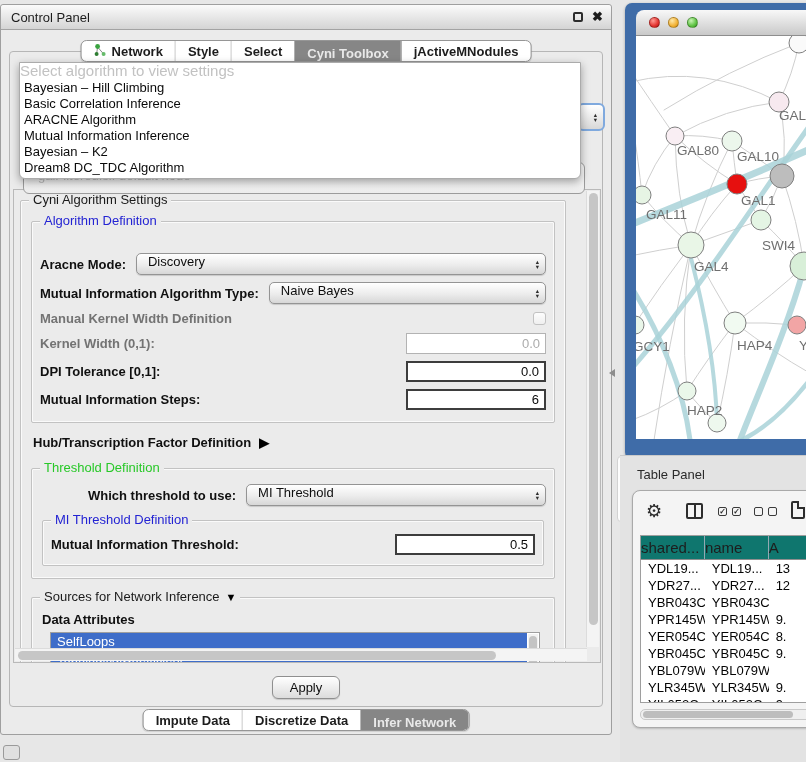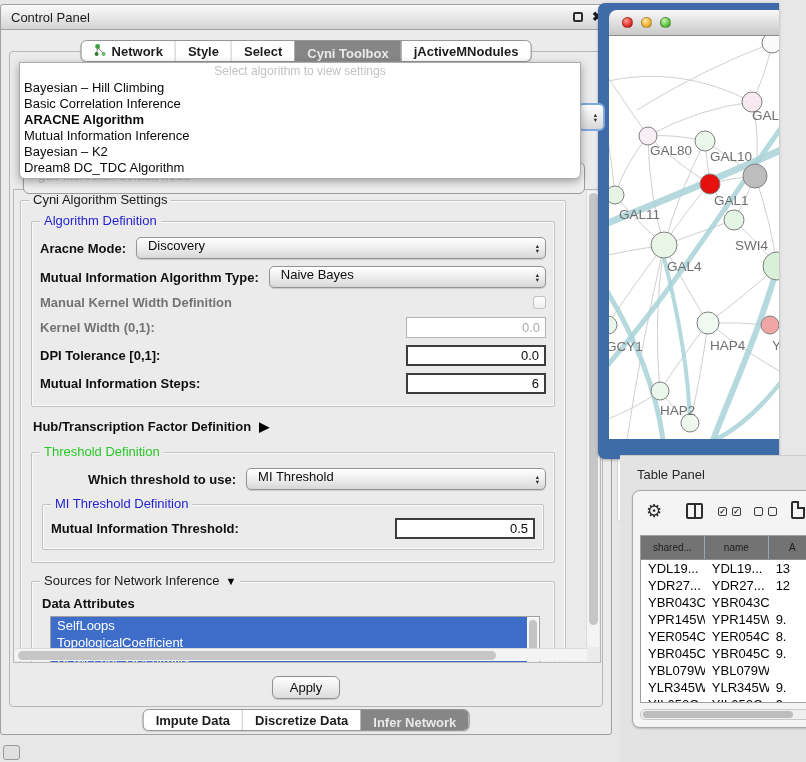"Select algorithm to view settings" .dd-placeholder { font-size: 12px -> 15px; text-align: center -> left }
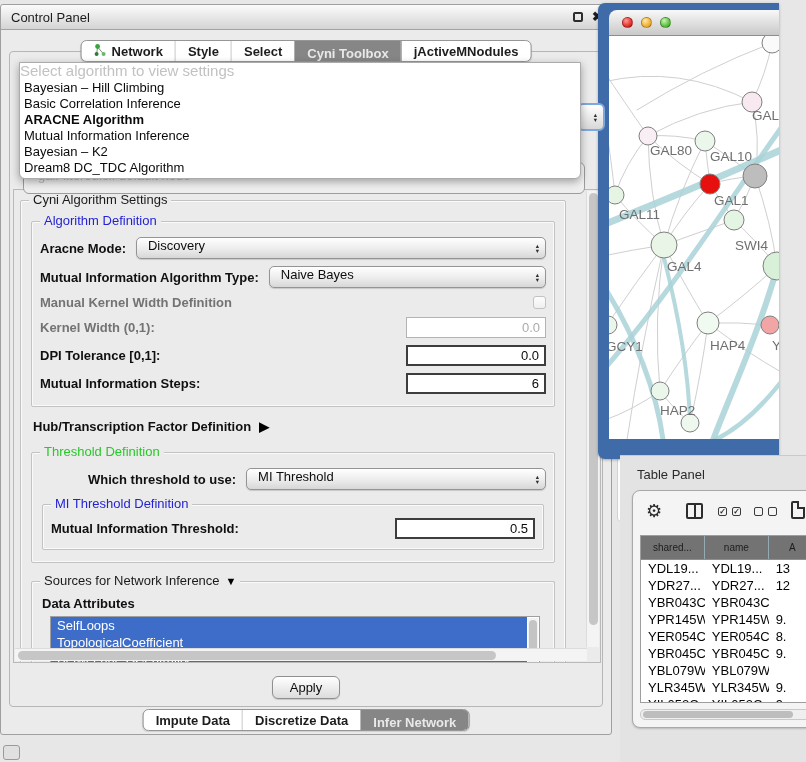"ARACNE Algorithm" .dd-item.bold { font-weight: bold -> normal }
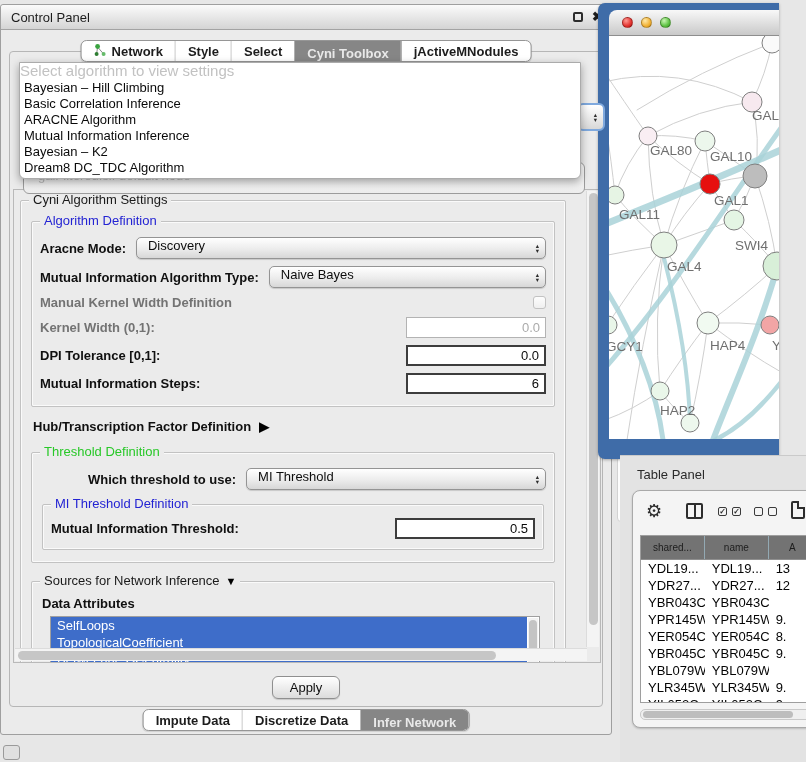"GAL" .network-window { left: 598px -> 625px }
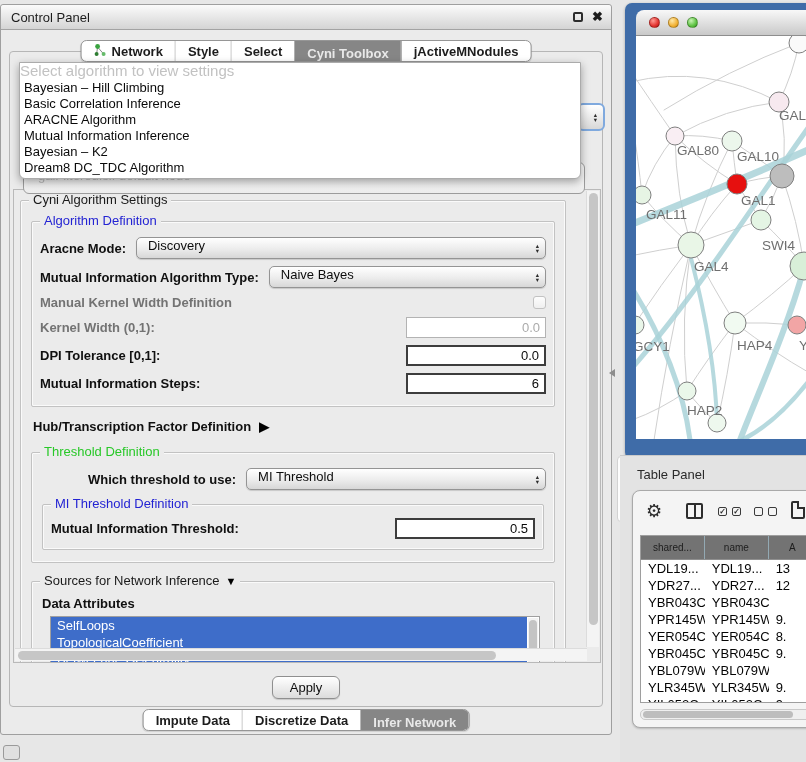"Algorithm Definition" #g-algo { padding: 8px 8px 12px -> 24px 8px 12px }
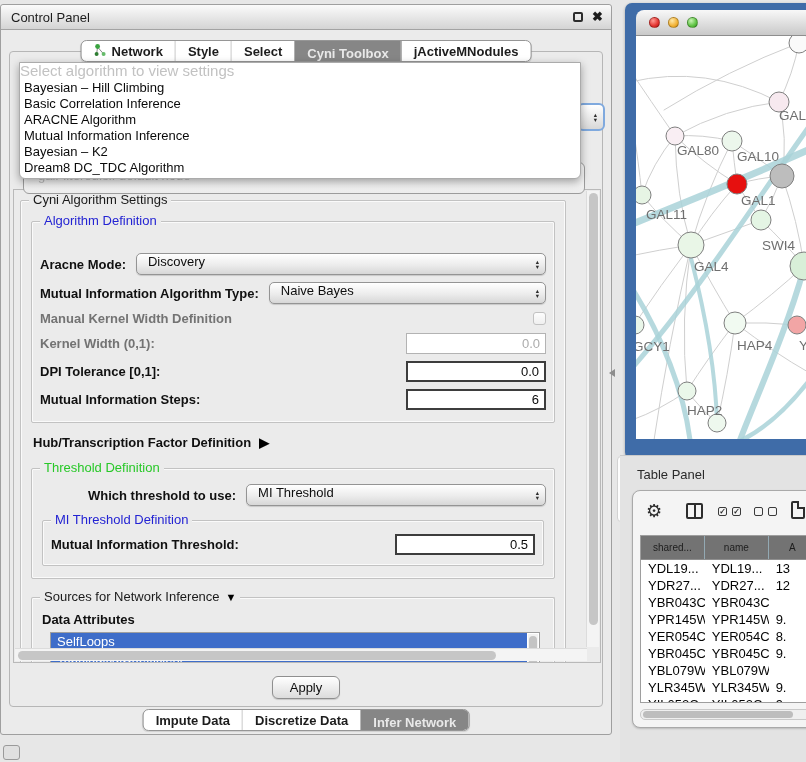"shared..." .th { background: #737373 -> #0f766e; font-size: 10px -> 15px; text-align: center -> none }
